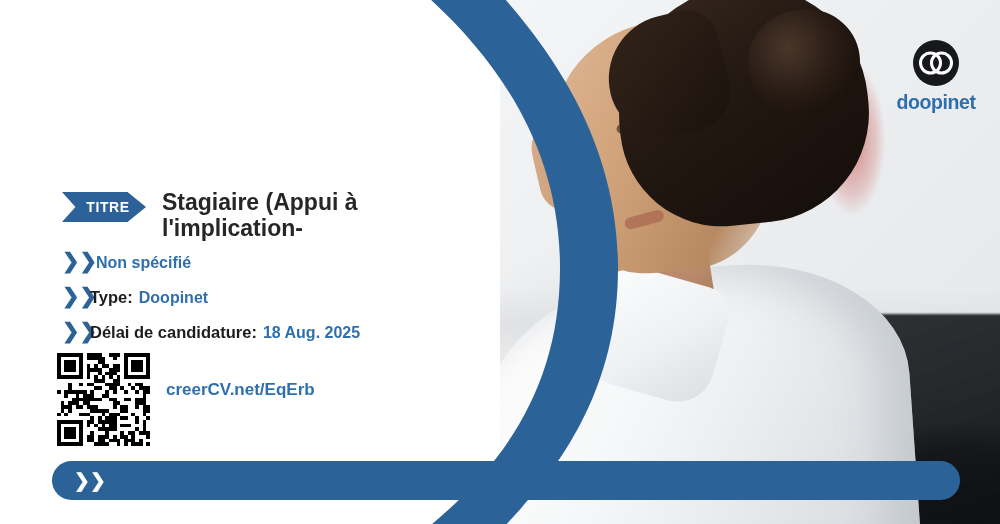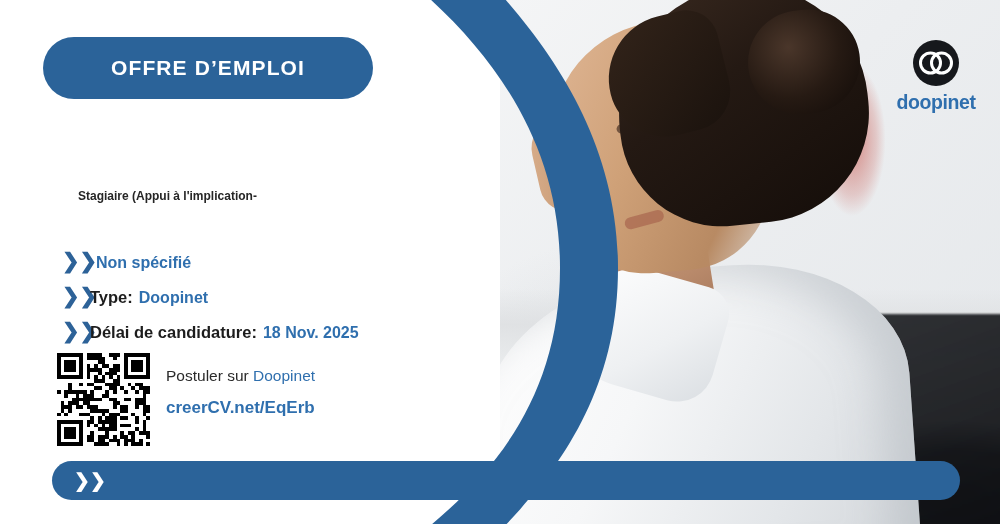"OFFRE D’EMPLOI" div.badge-pill { html: <div> <span>OFFRE D’EMPLOI</span> </div> -> none }
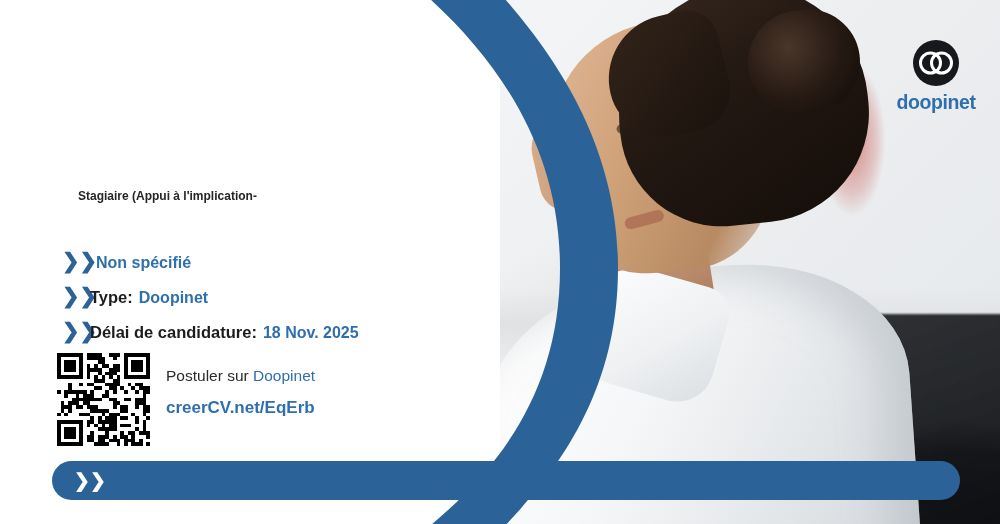"TITRE" div.titre-ribbon { html: none -> <div> <span>TITRE</span> </div> }
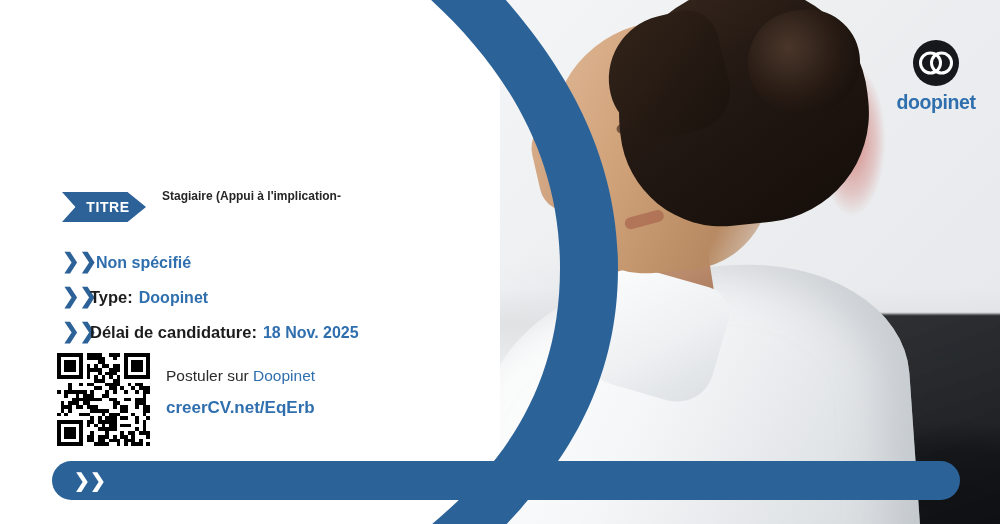"Stagiaire (Appui à l'implication-" .titre-text { font-size: 12px -> 23px }
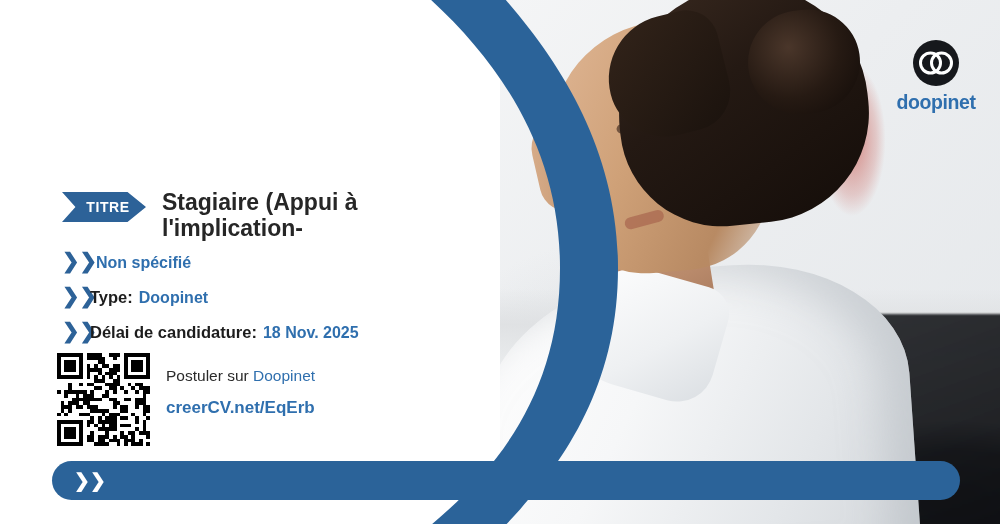"18 Nov. 2025" span.meta-value { text: Nov -> Aug }
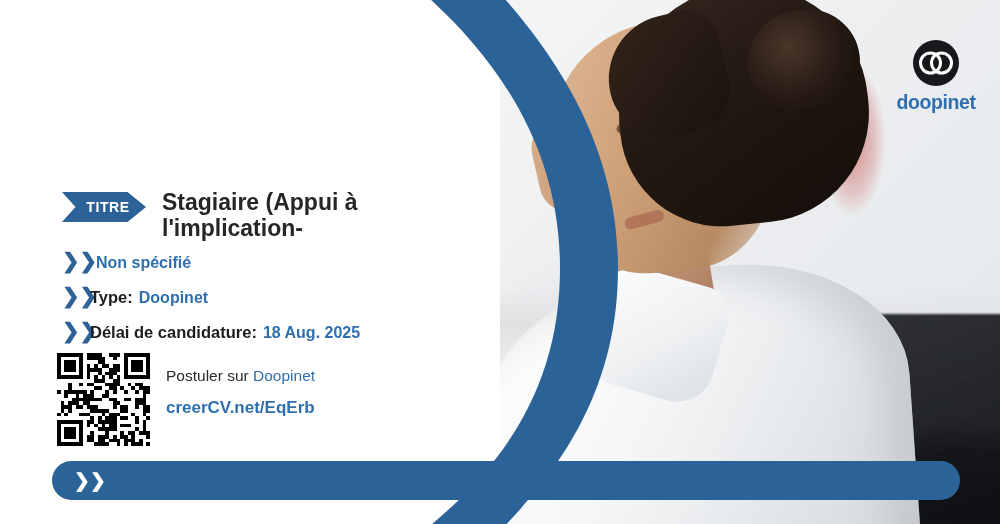"Postuler sur Doopinet" div.qr-line1 { html: <div><span>Postuler sur </span><b>Doopinet</b></div> -> none }
